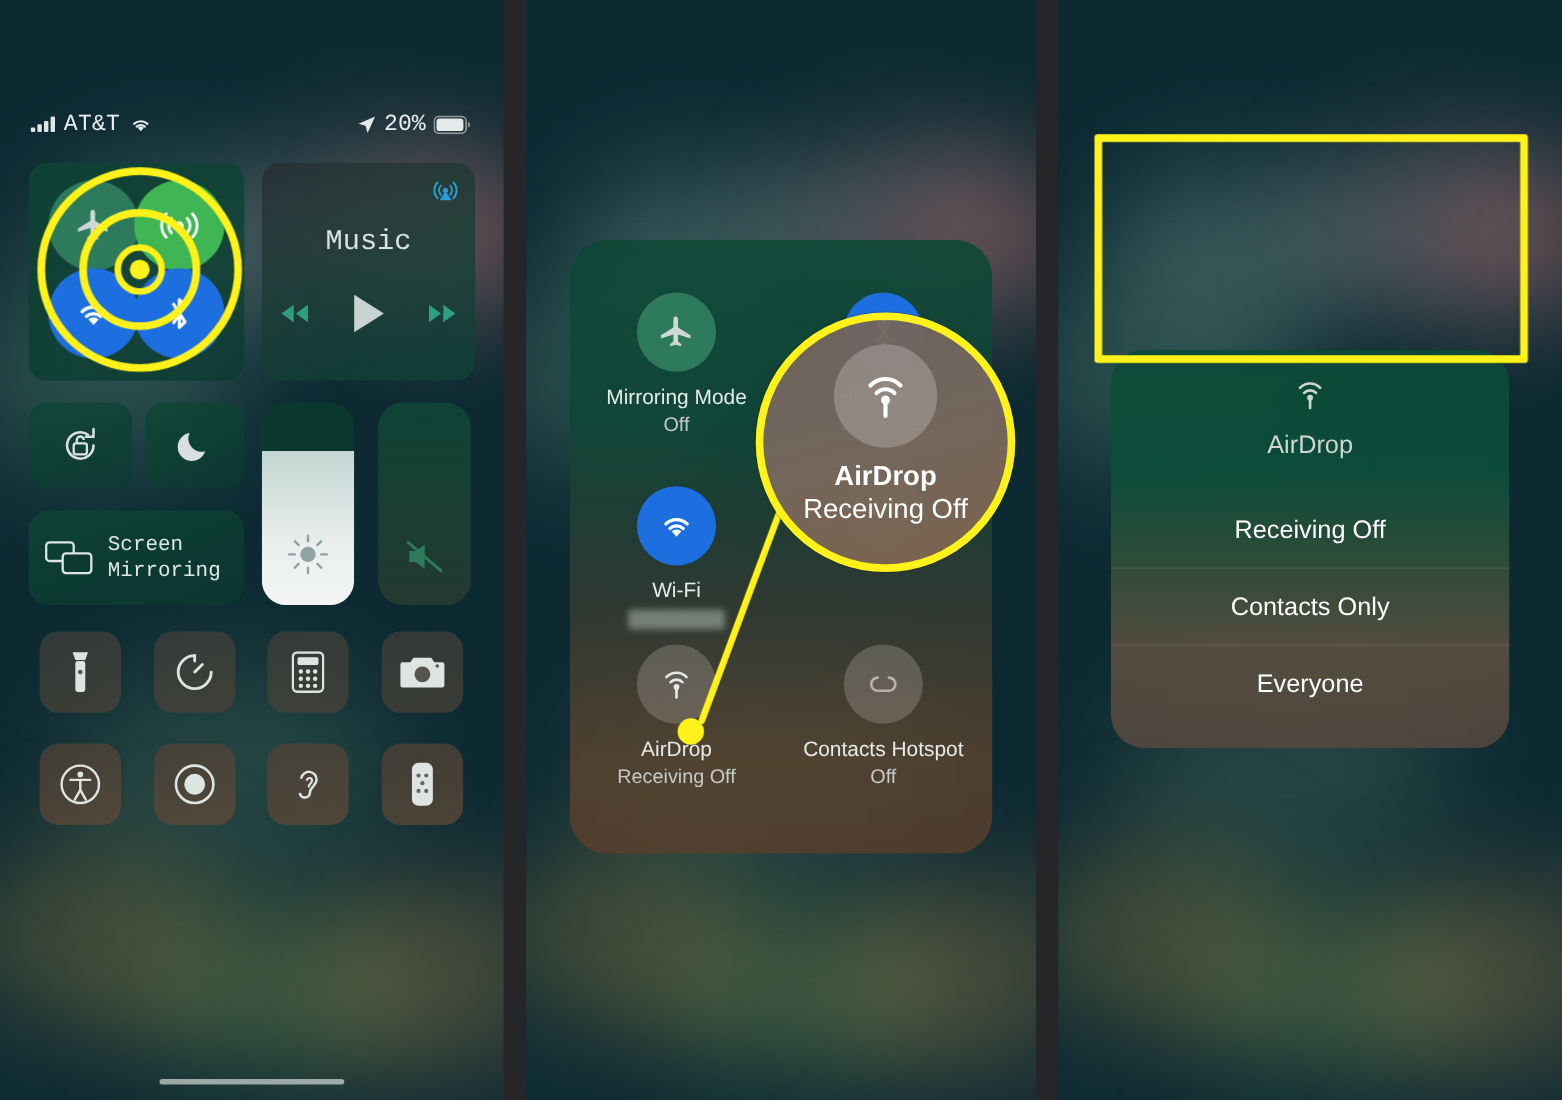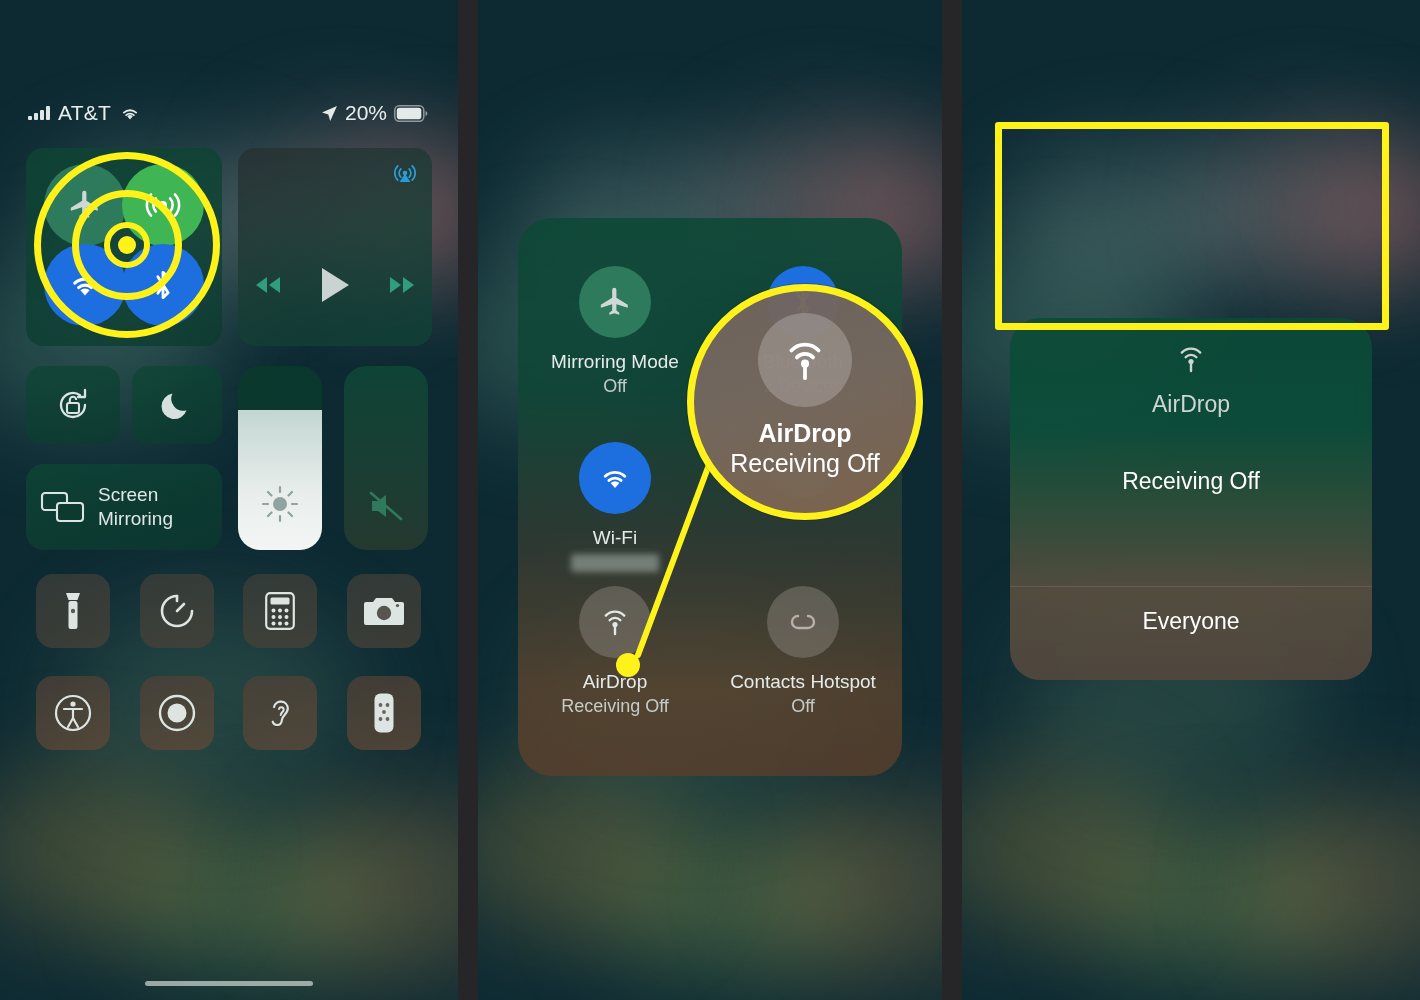"AT&T" #panel-1 { font-family: none -> Liberation Mono, monospace }
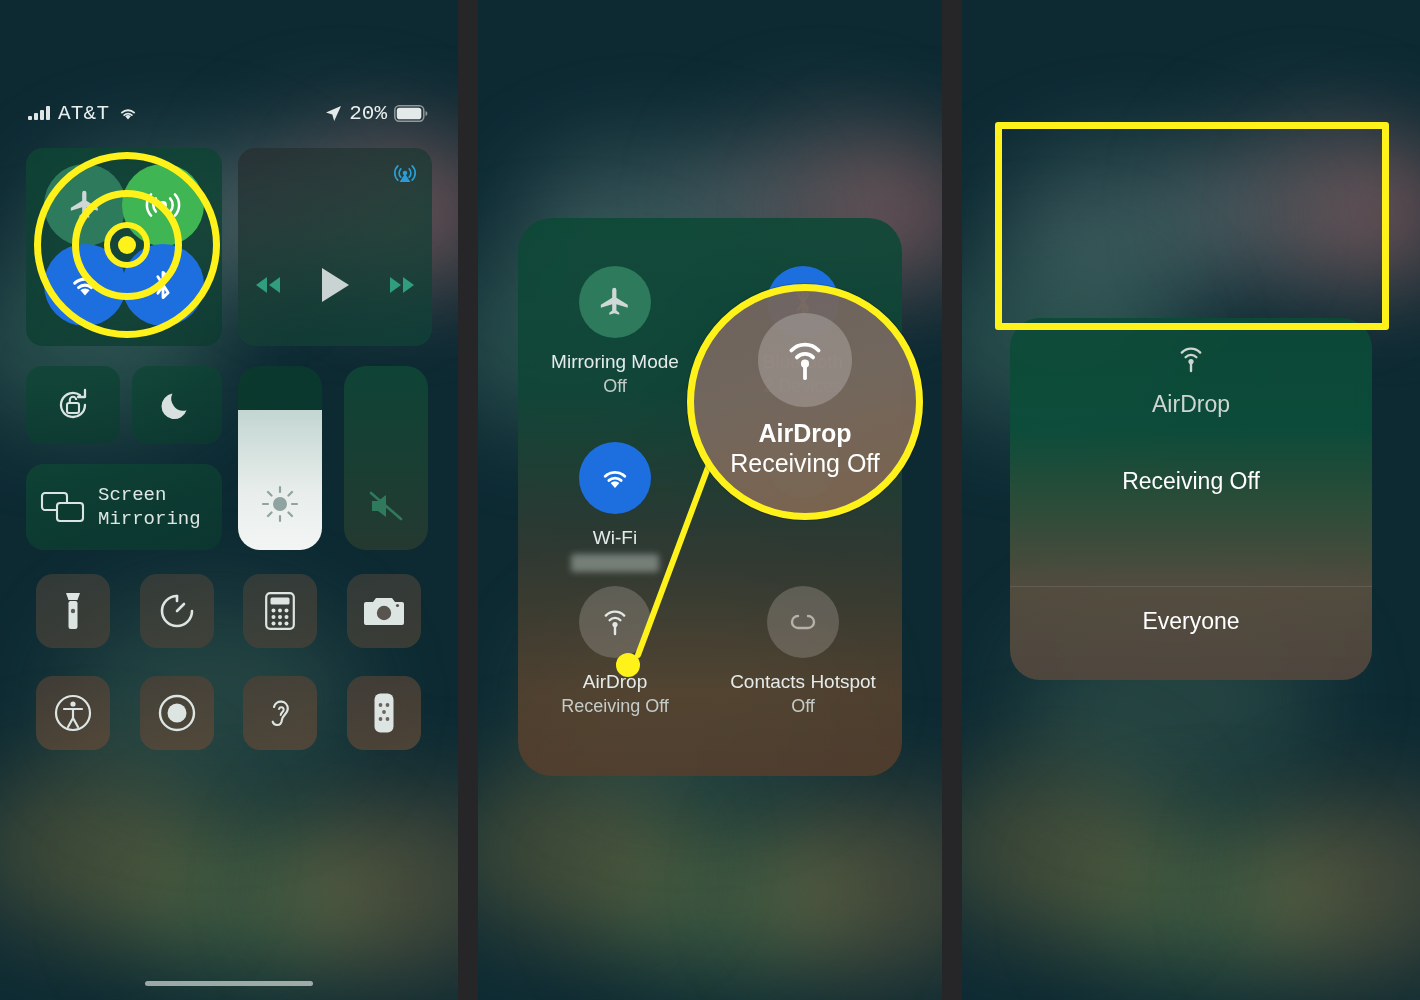"Music" div.music-title { html: none -> <div>Music</div> }
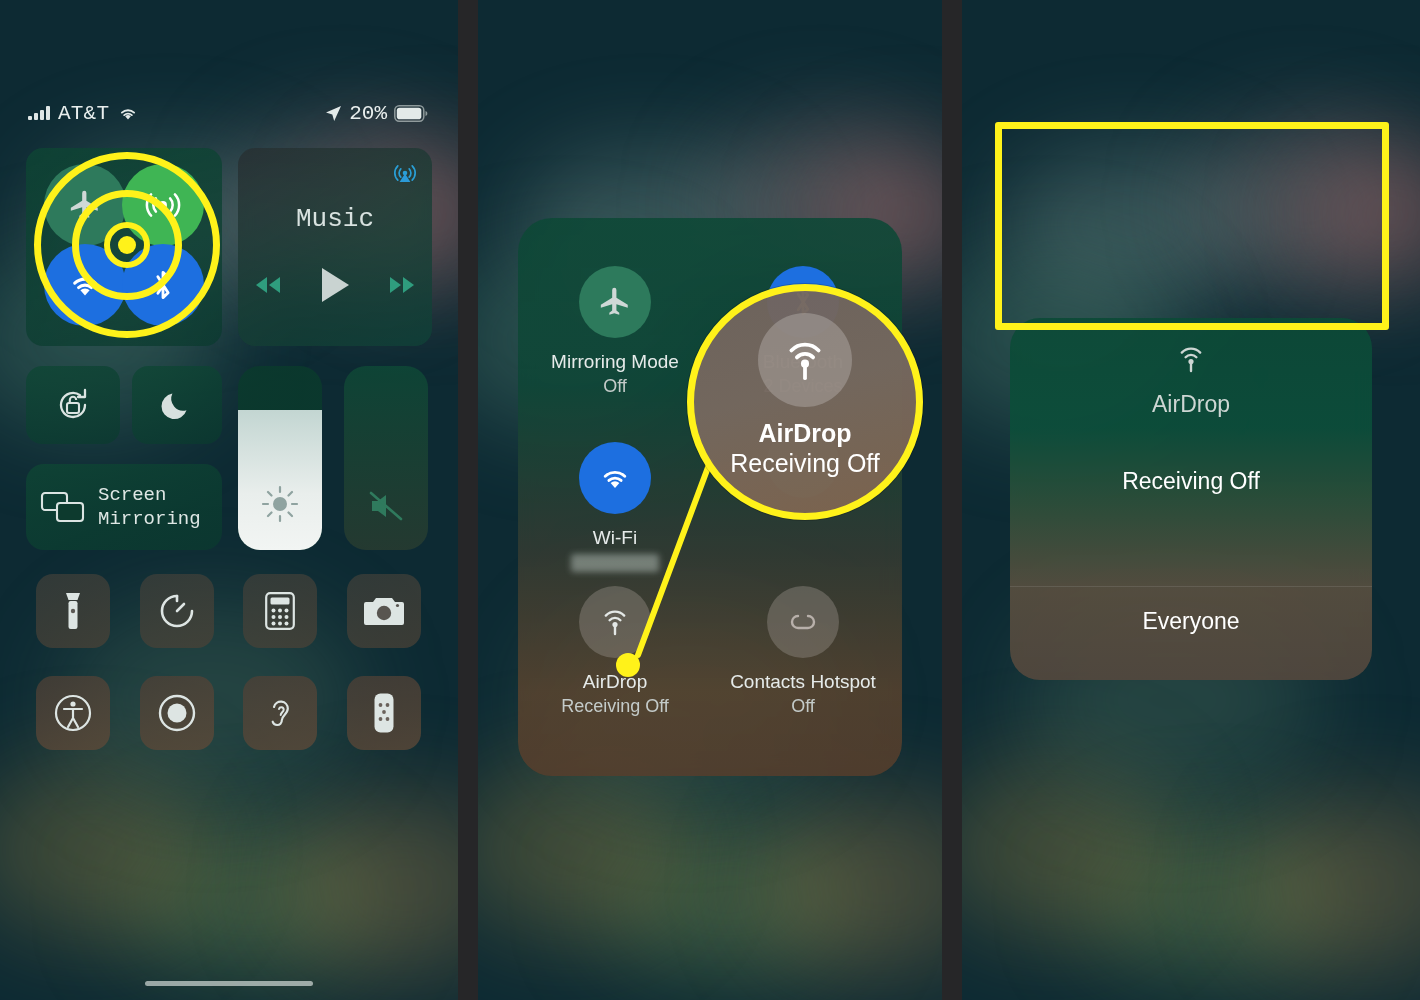"Contacts Only" div.opt { html: none -> <div>Contacts Only</div> }
